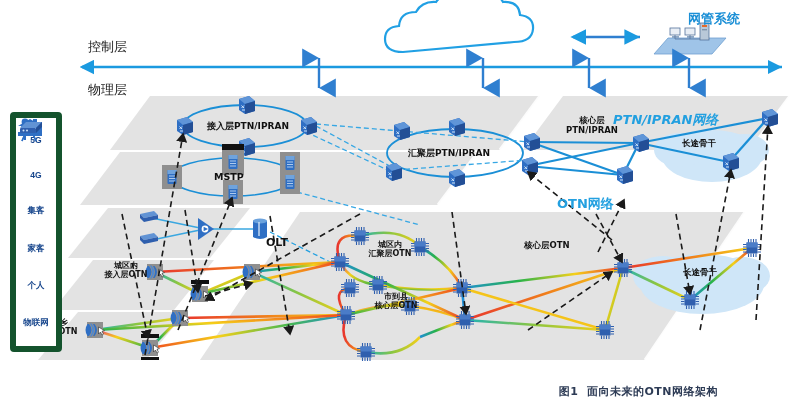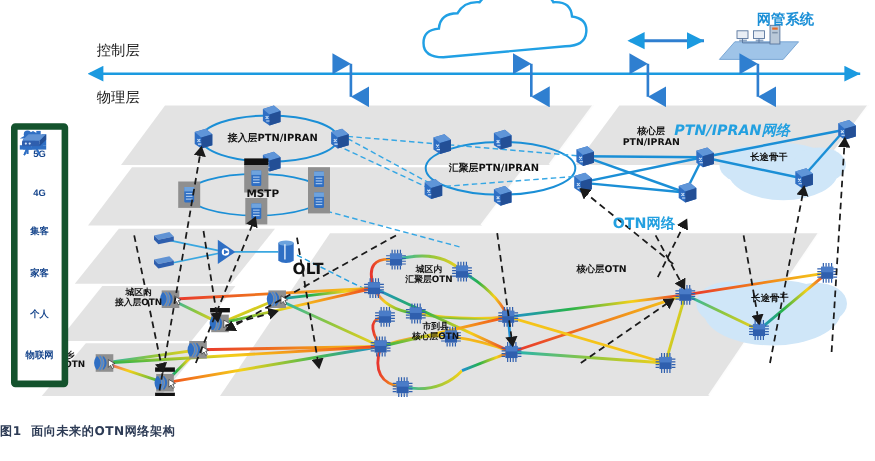"MSTP" div.lbl { left: 224px -> 214px }
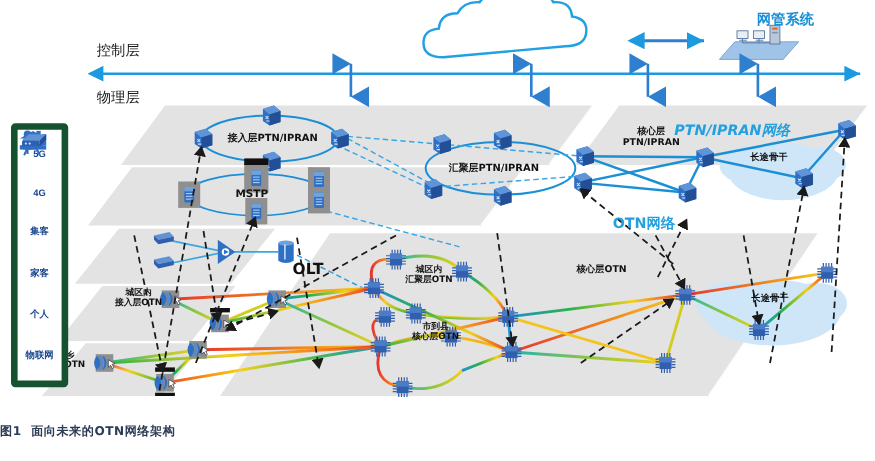"OLT" .olt-word { font-size: 14px -> 11px }
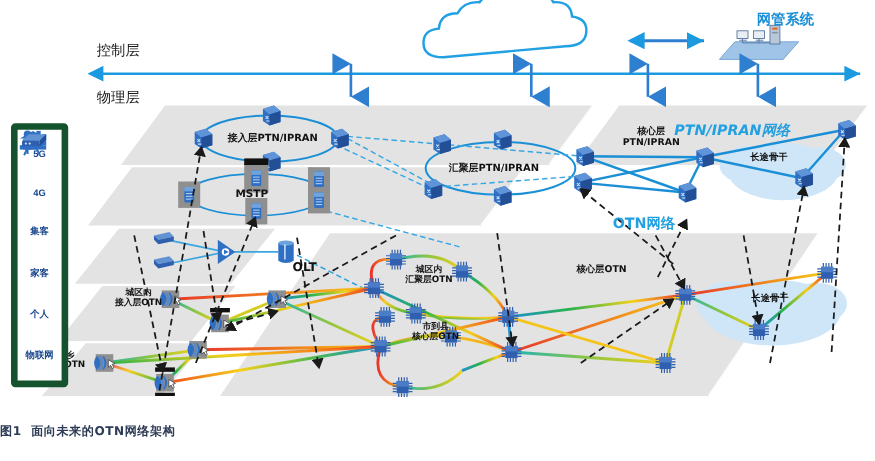"图1 面向未来的OTN网络架构" div.lbl { text-align: left -> right }
